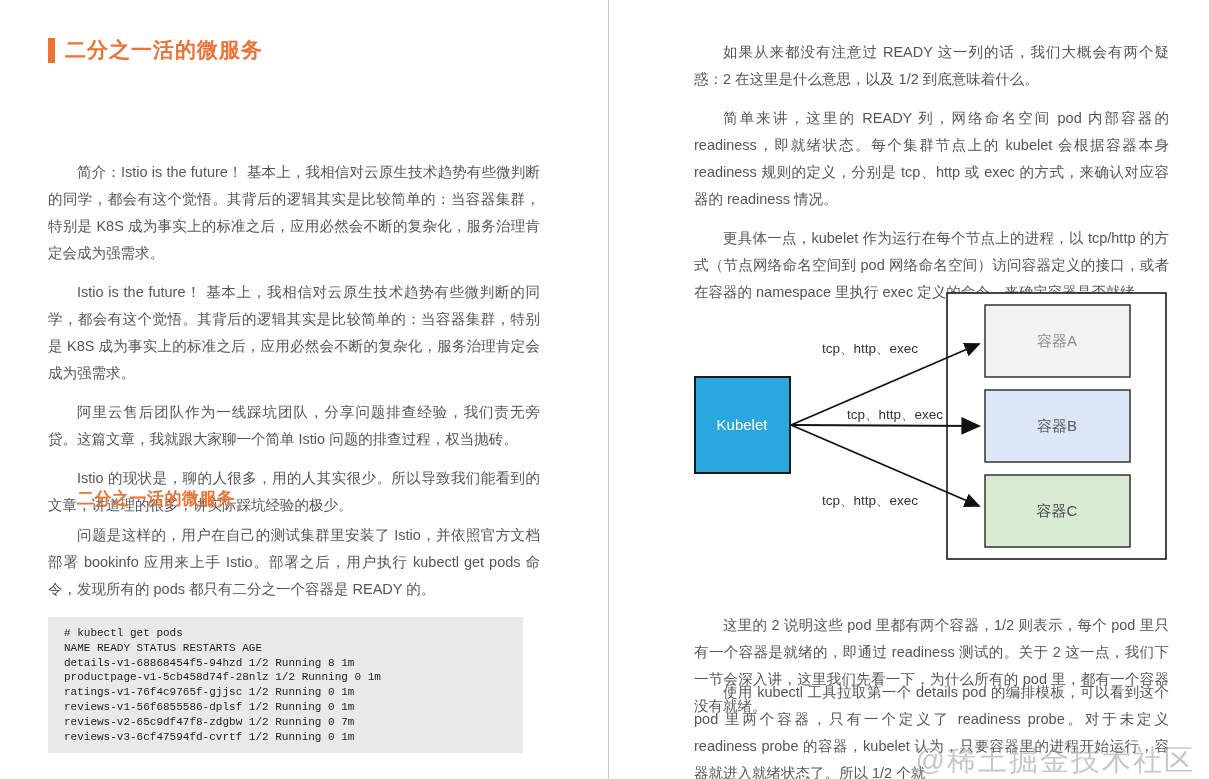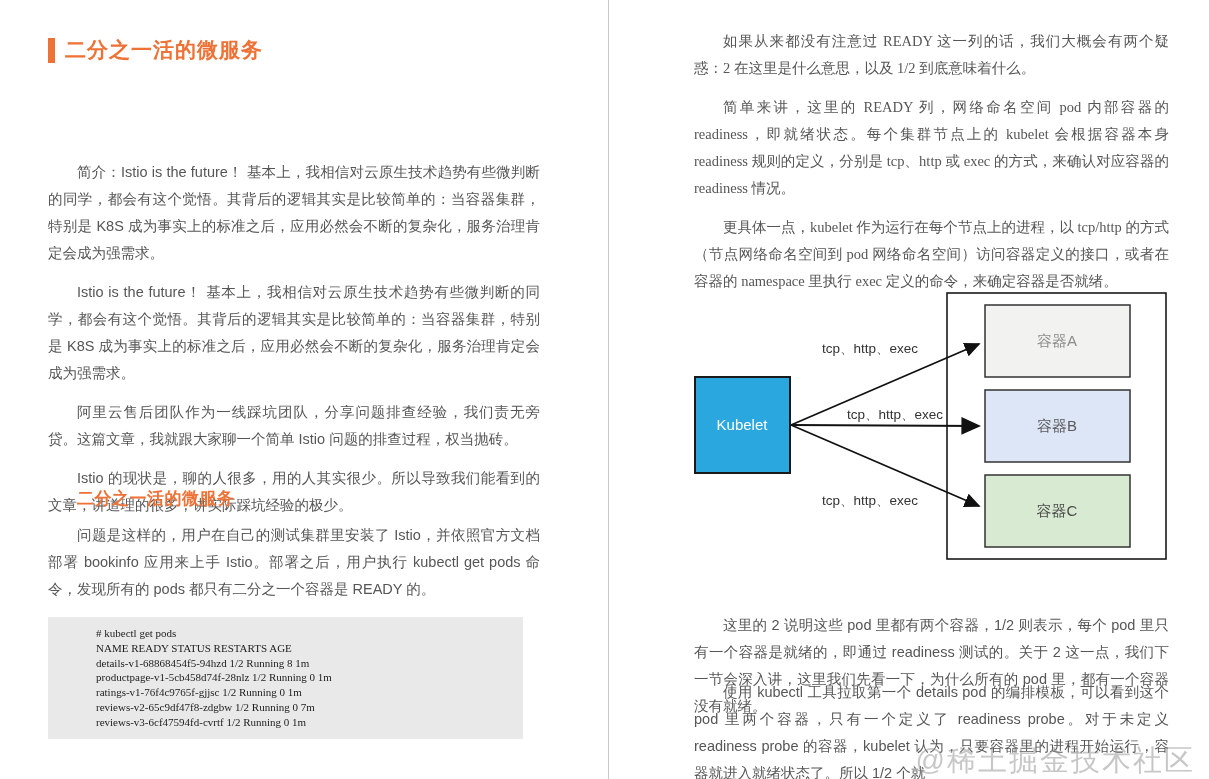"如果从来都没有注意过 READY 这一列的话，我们大概会有两个疑惑：2" .r-paras { font-family: Liberation Serif, serif -> none; top: 28px -> 39px }
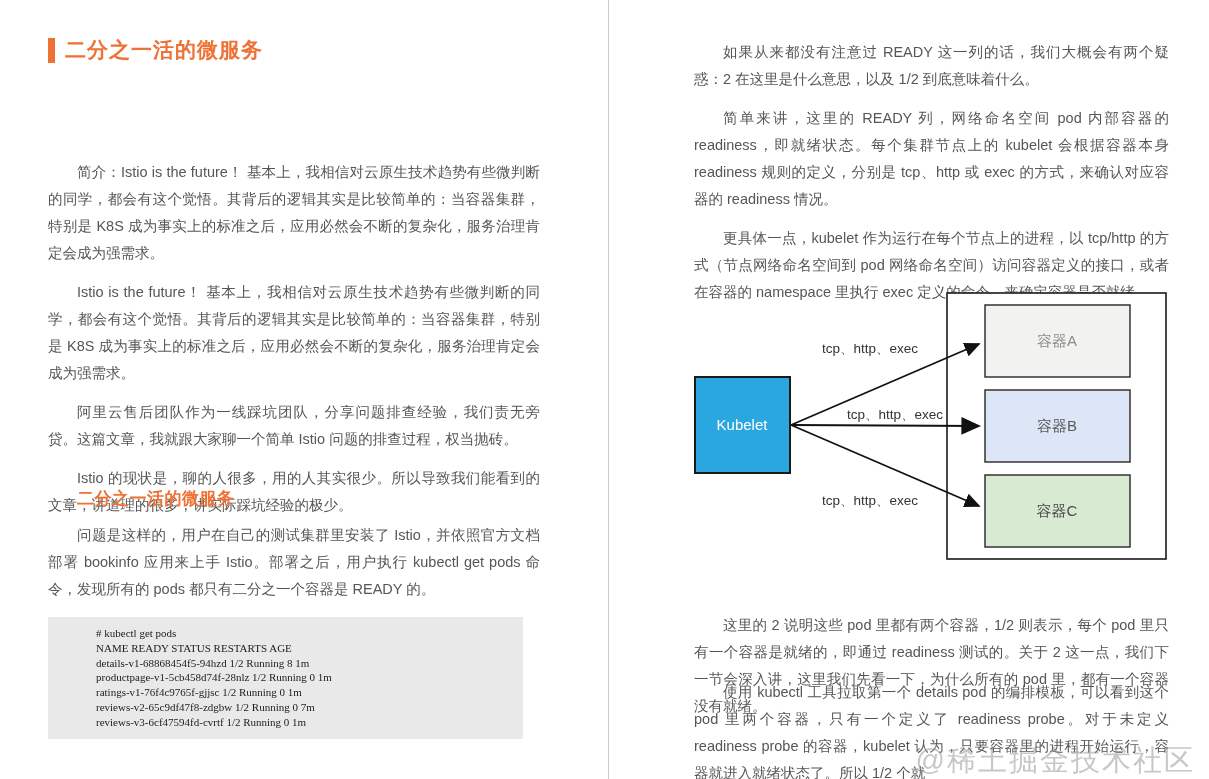"# kubectl get pods" .code-line { font-family: Liberation Serif, serif -> Liberation Mono, monospace; margin-left: 32px -> none }
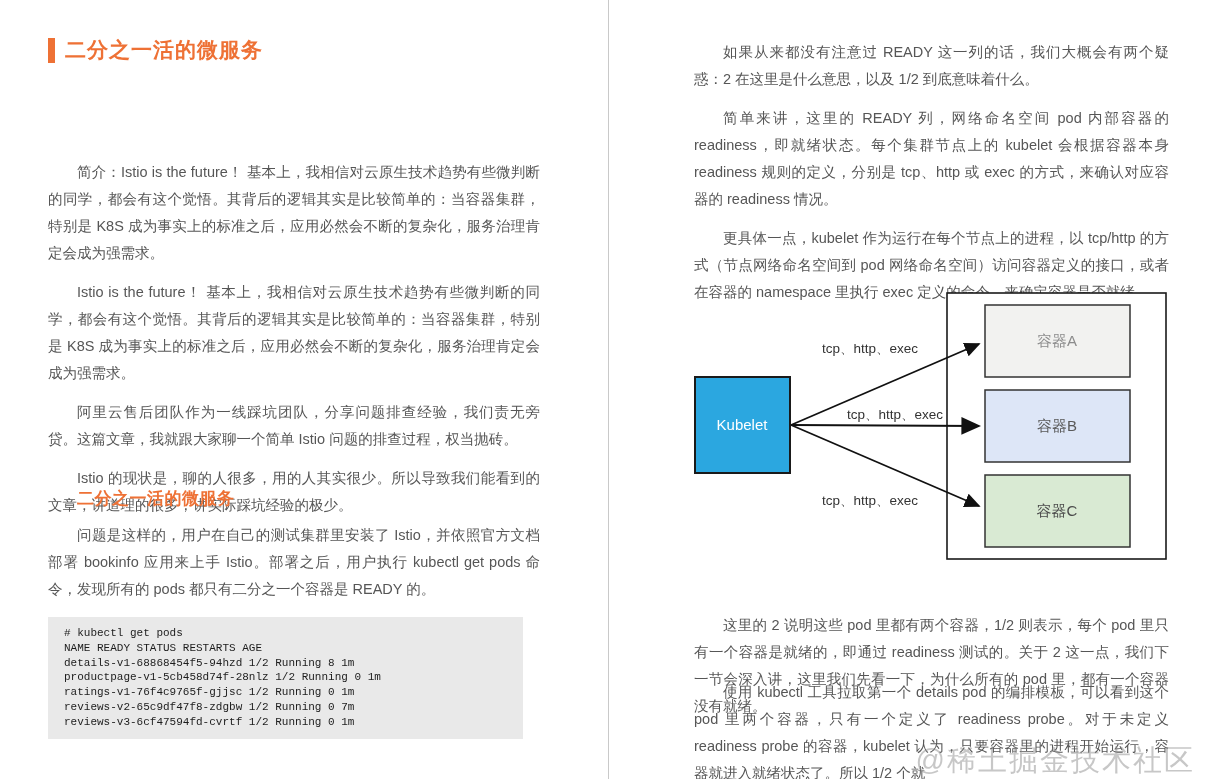"reviews-v1-56f6855586-dplsf 1/2 Running" div.code-line { html: none -> <div>reviews-v1-56f6855586-dplsf 1/2 Running 0 1m</div> }
